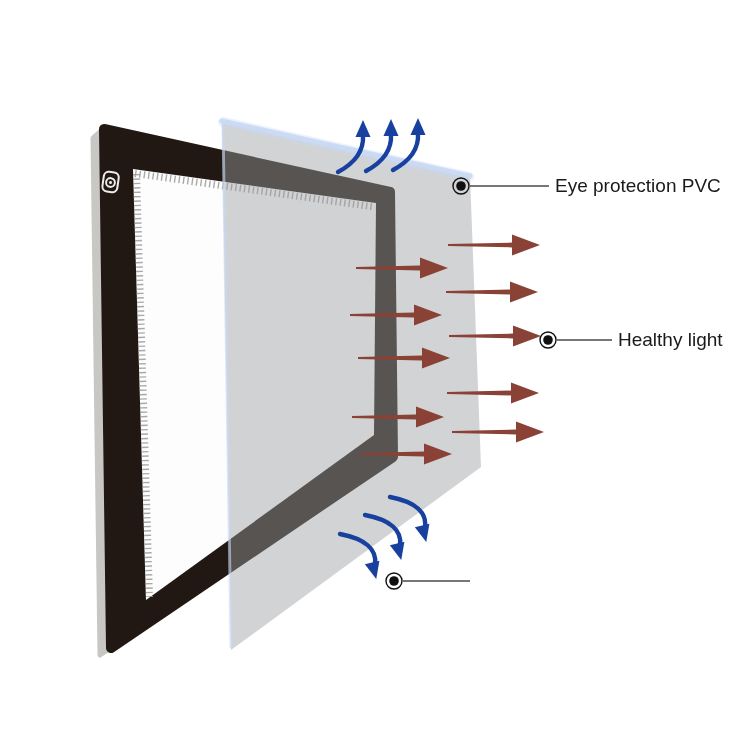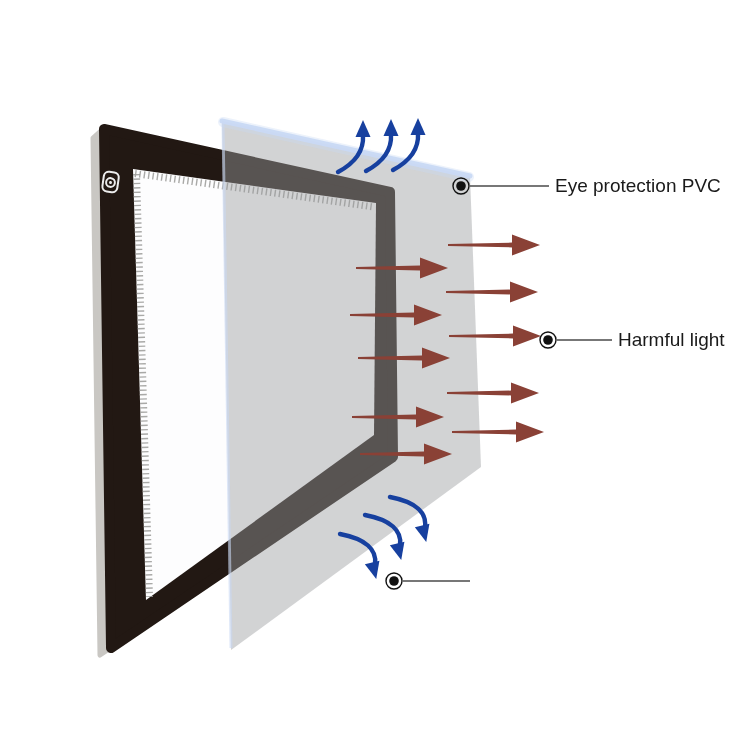"Harmful light" div.label { text: Harmful -> Healthy }
